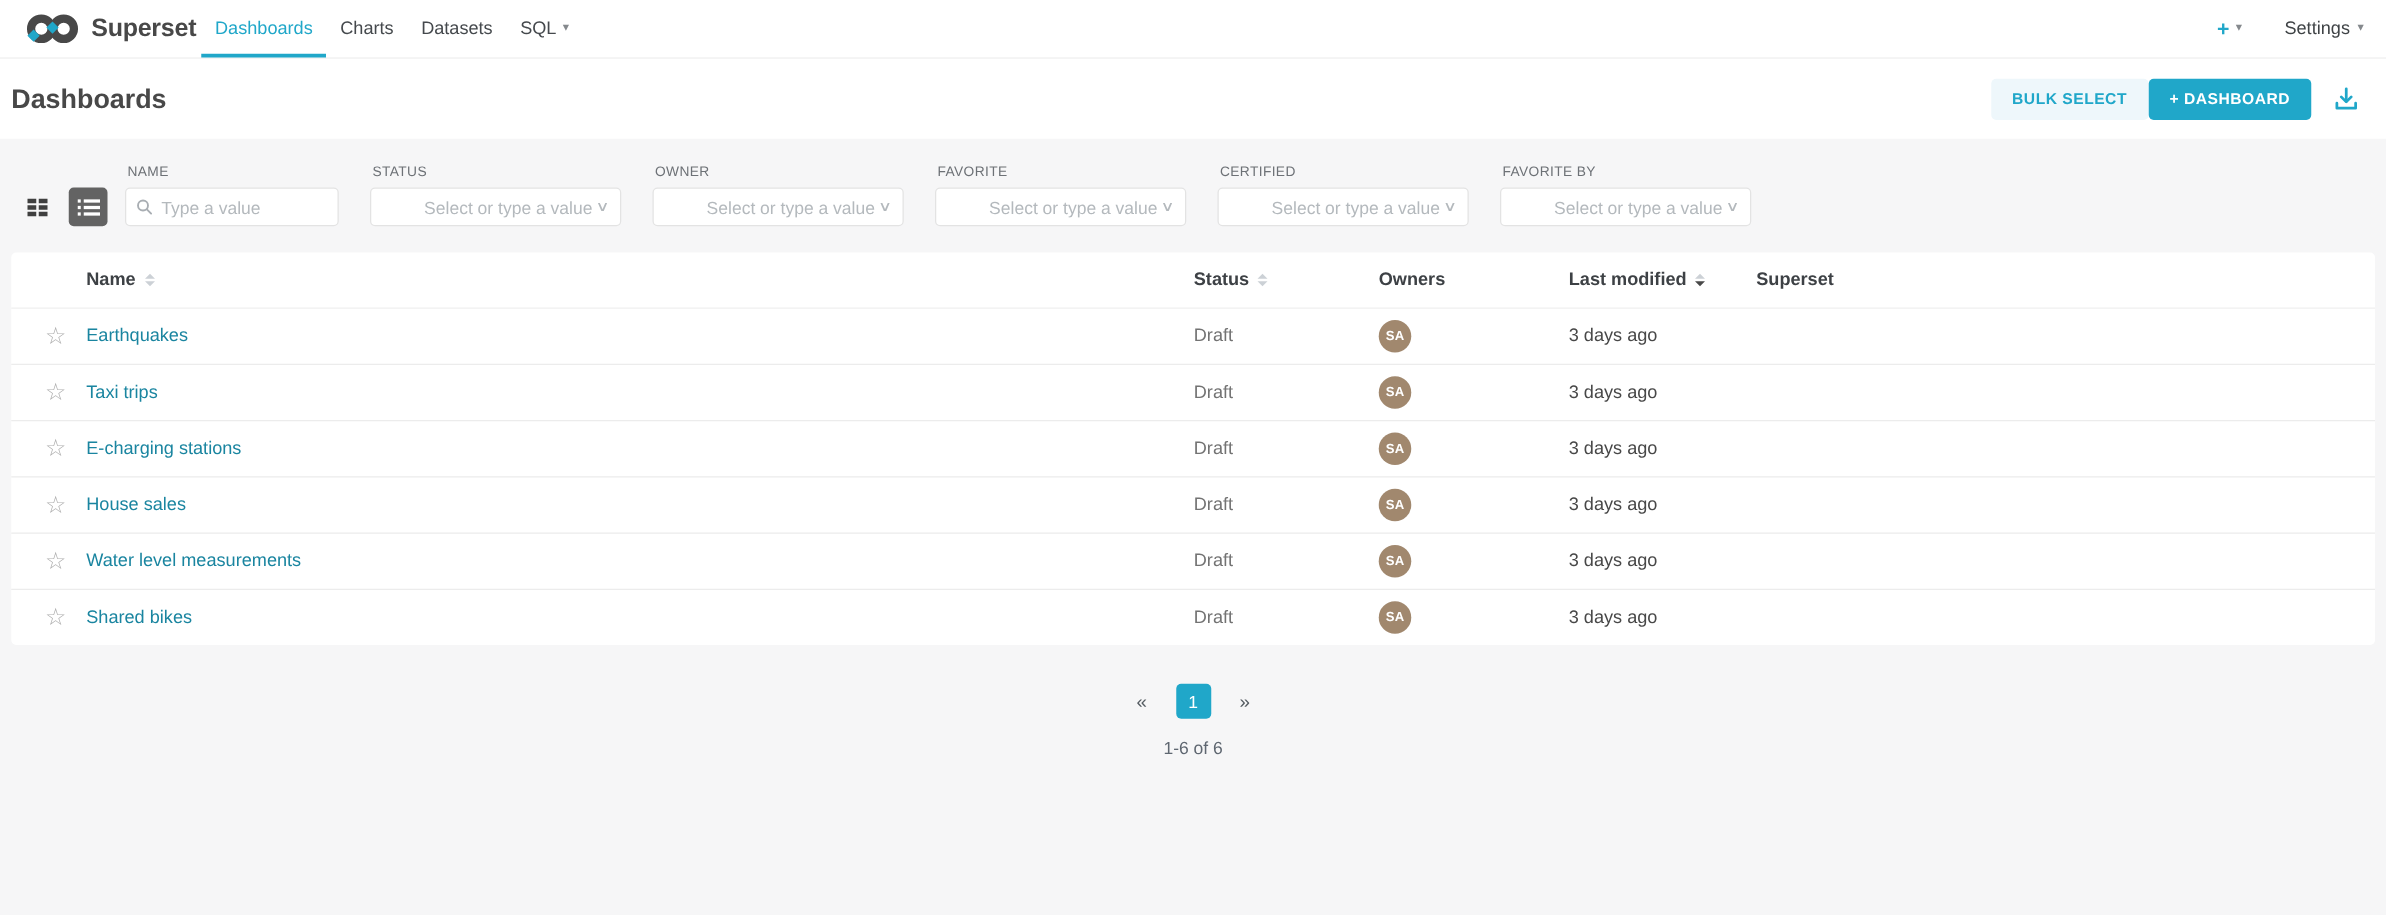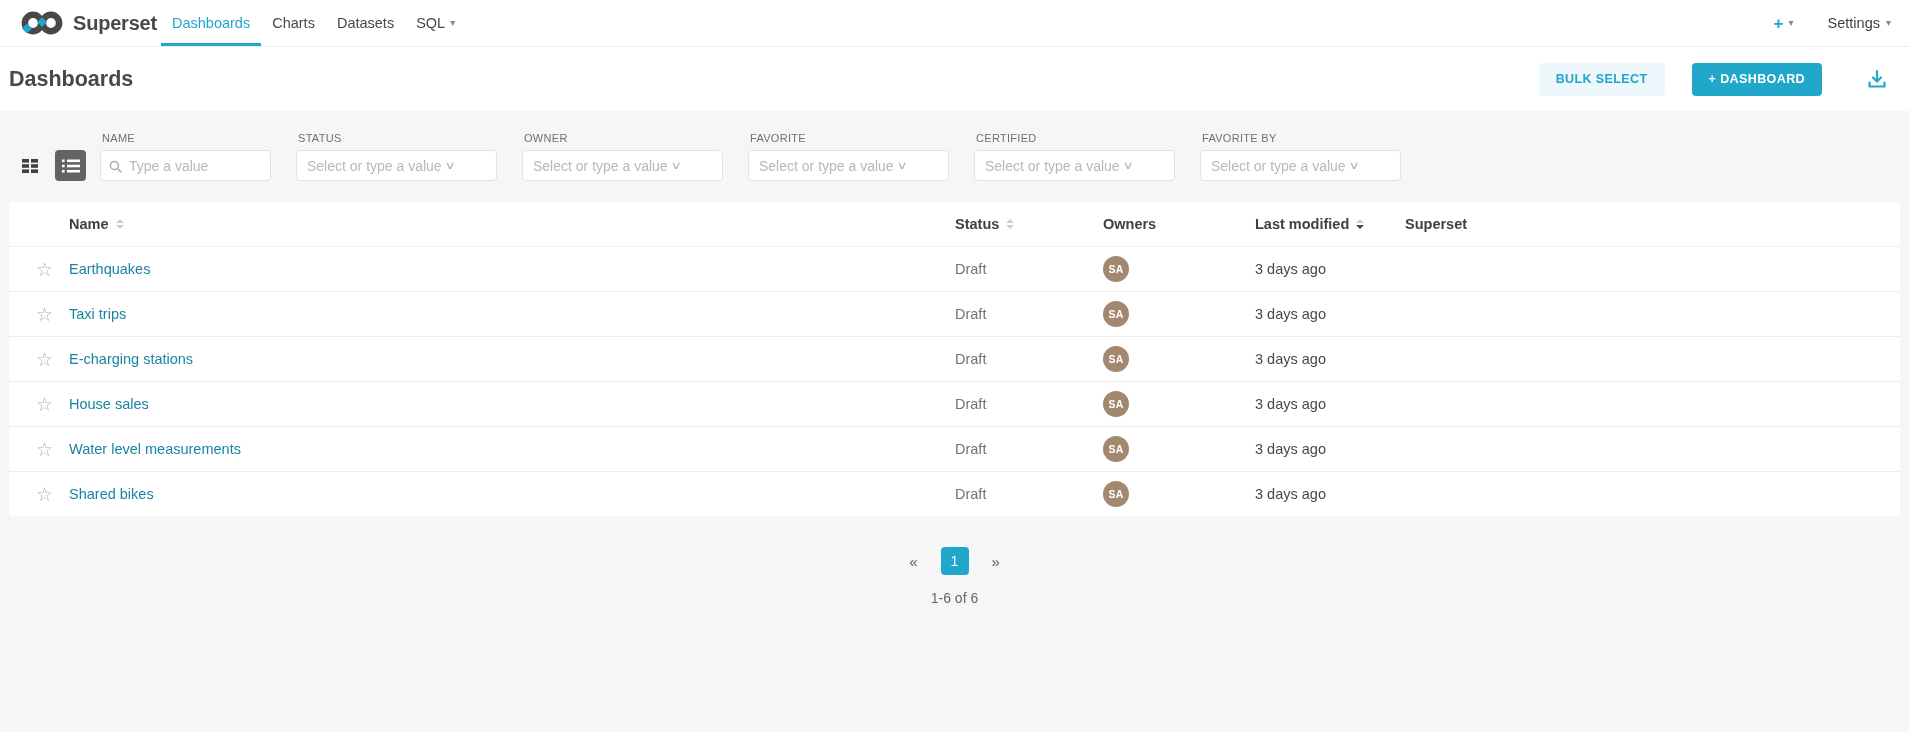"BULK SELECT" .header-actions { gap: 27px -> 0 }
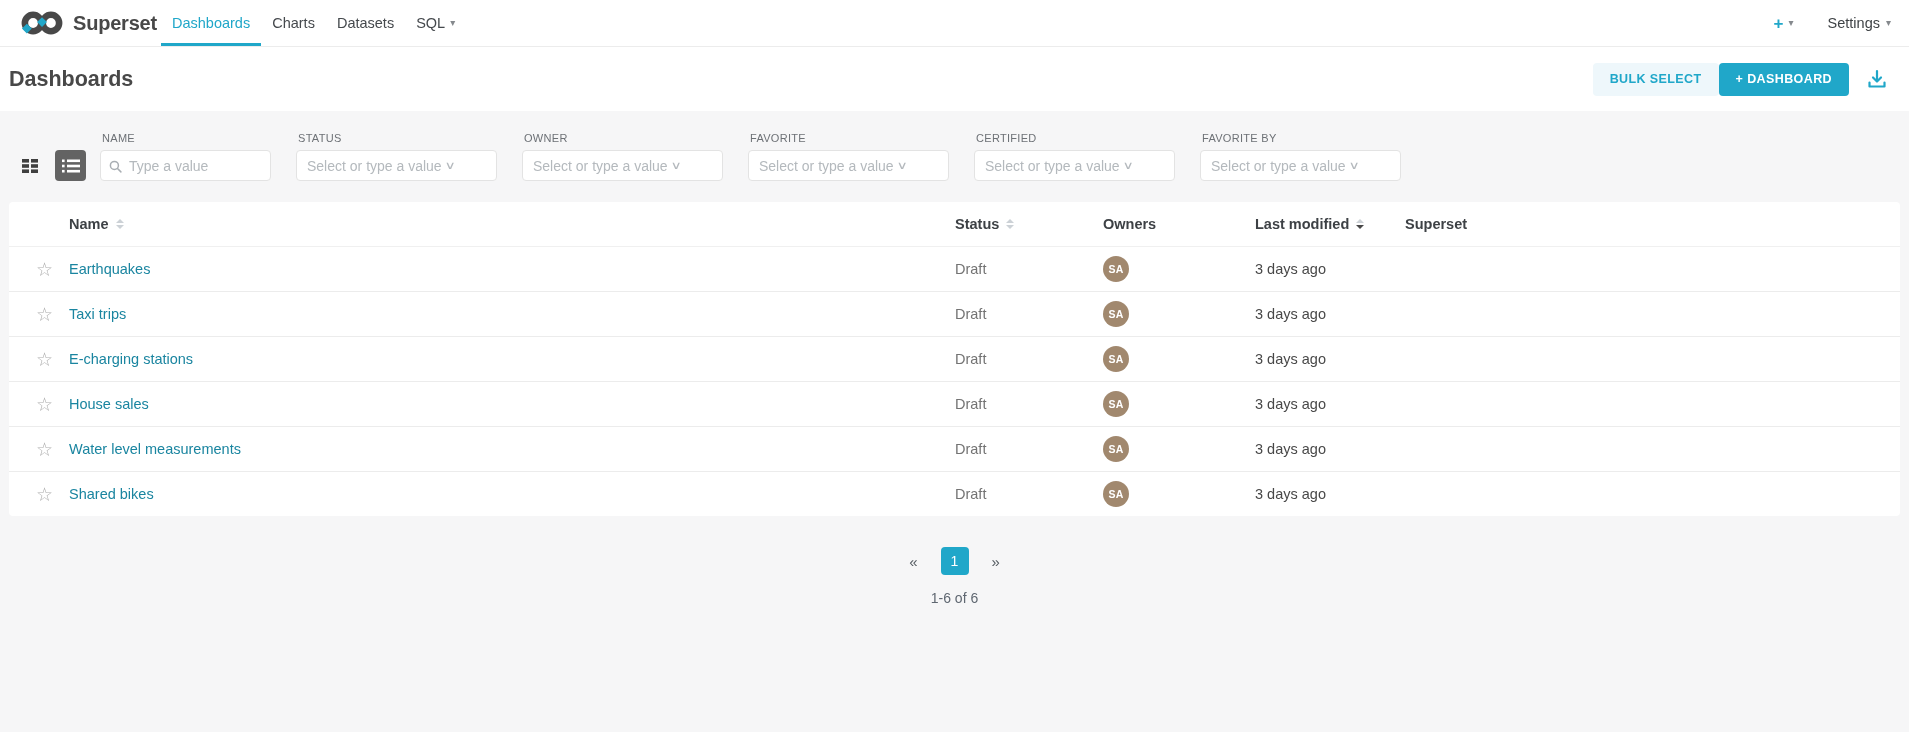"Select or type a value" .filter-select { justify-content: flex-start -> flex-end }
